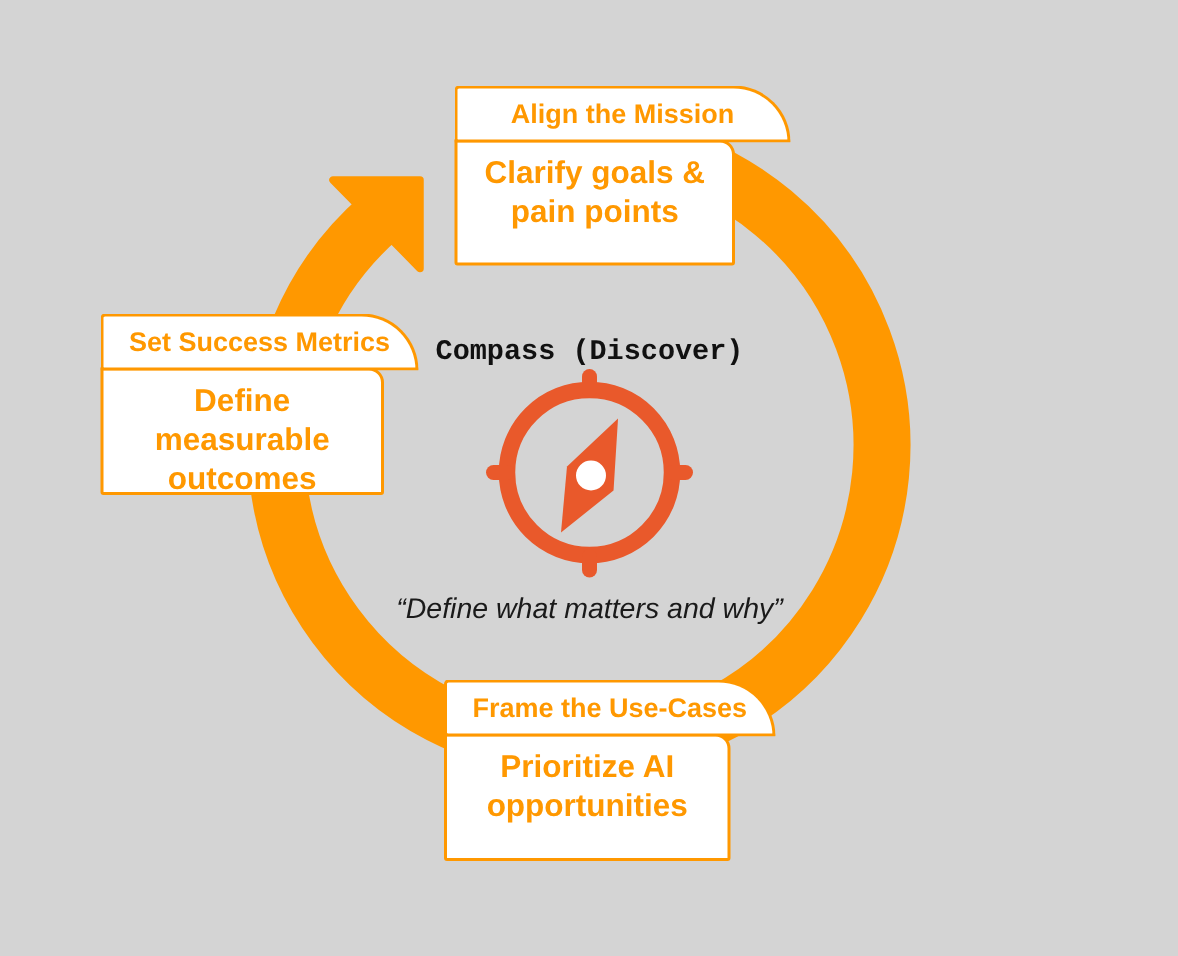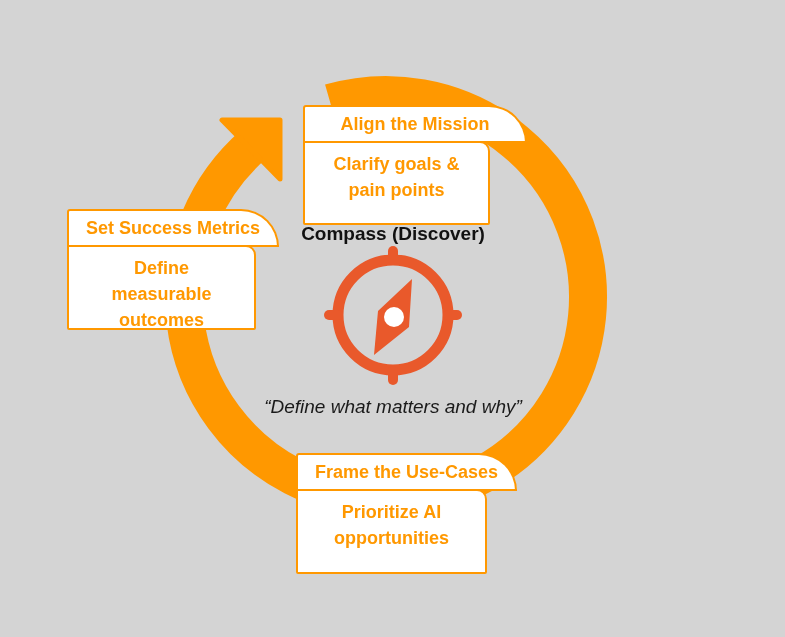"Align the Mission" .card-top { margin-top: 48px -> none }
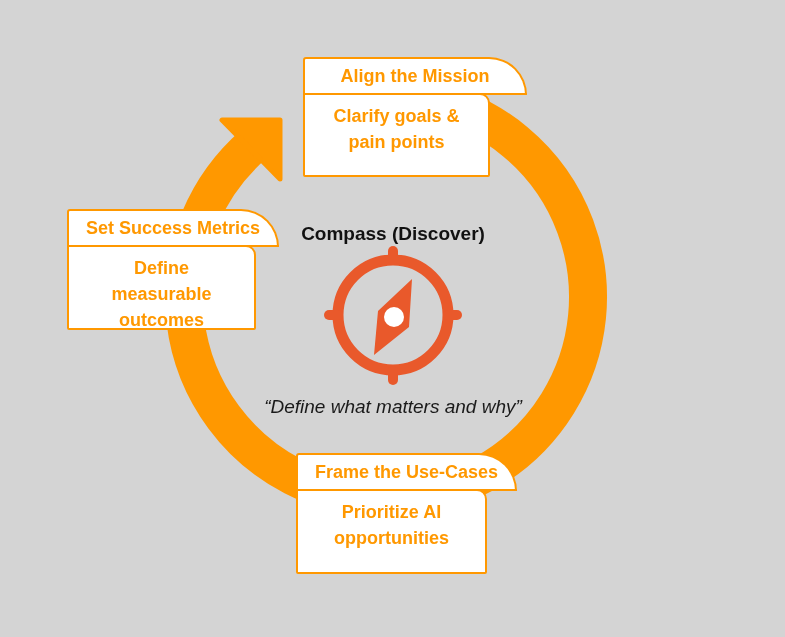"Clarify goals &" .card-body { font-size: 18px -> 21px }
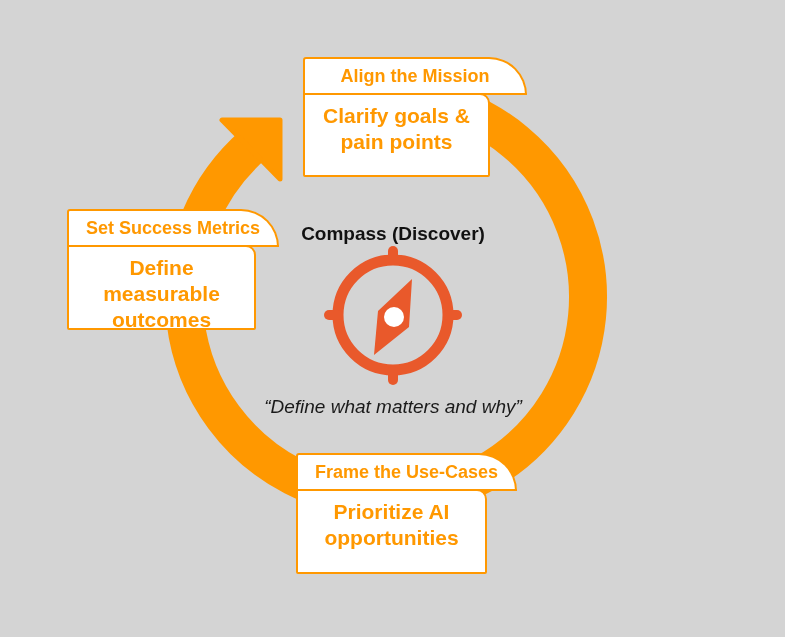"Compass (Discover)" .center-title { font-family: none -> Liberation Mono, monospace }
